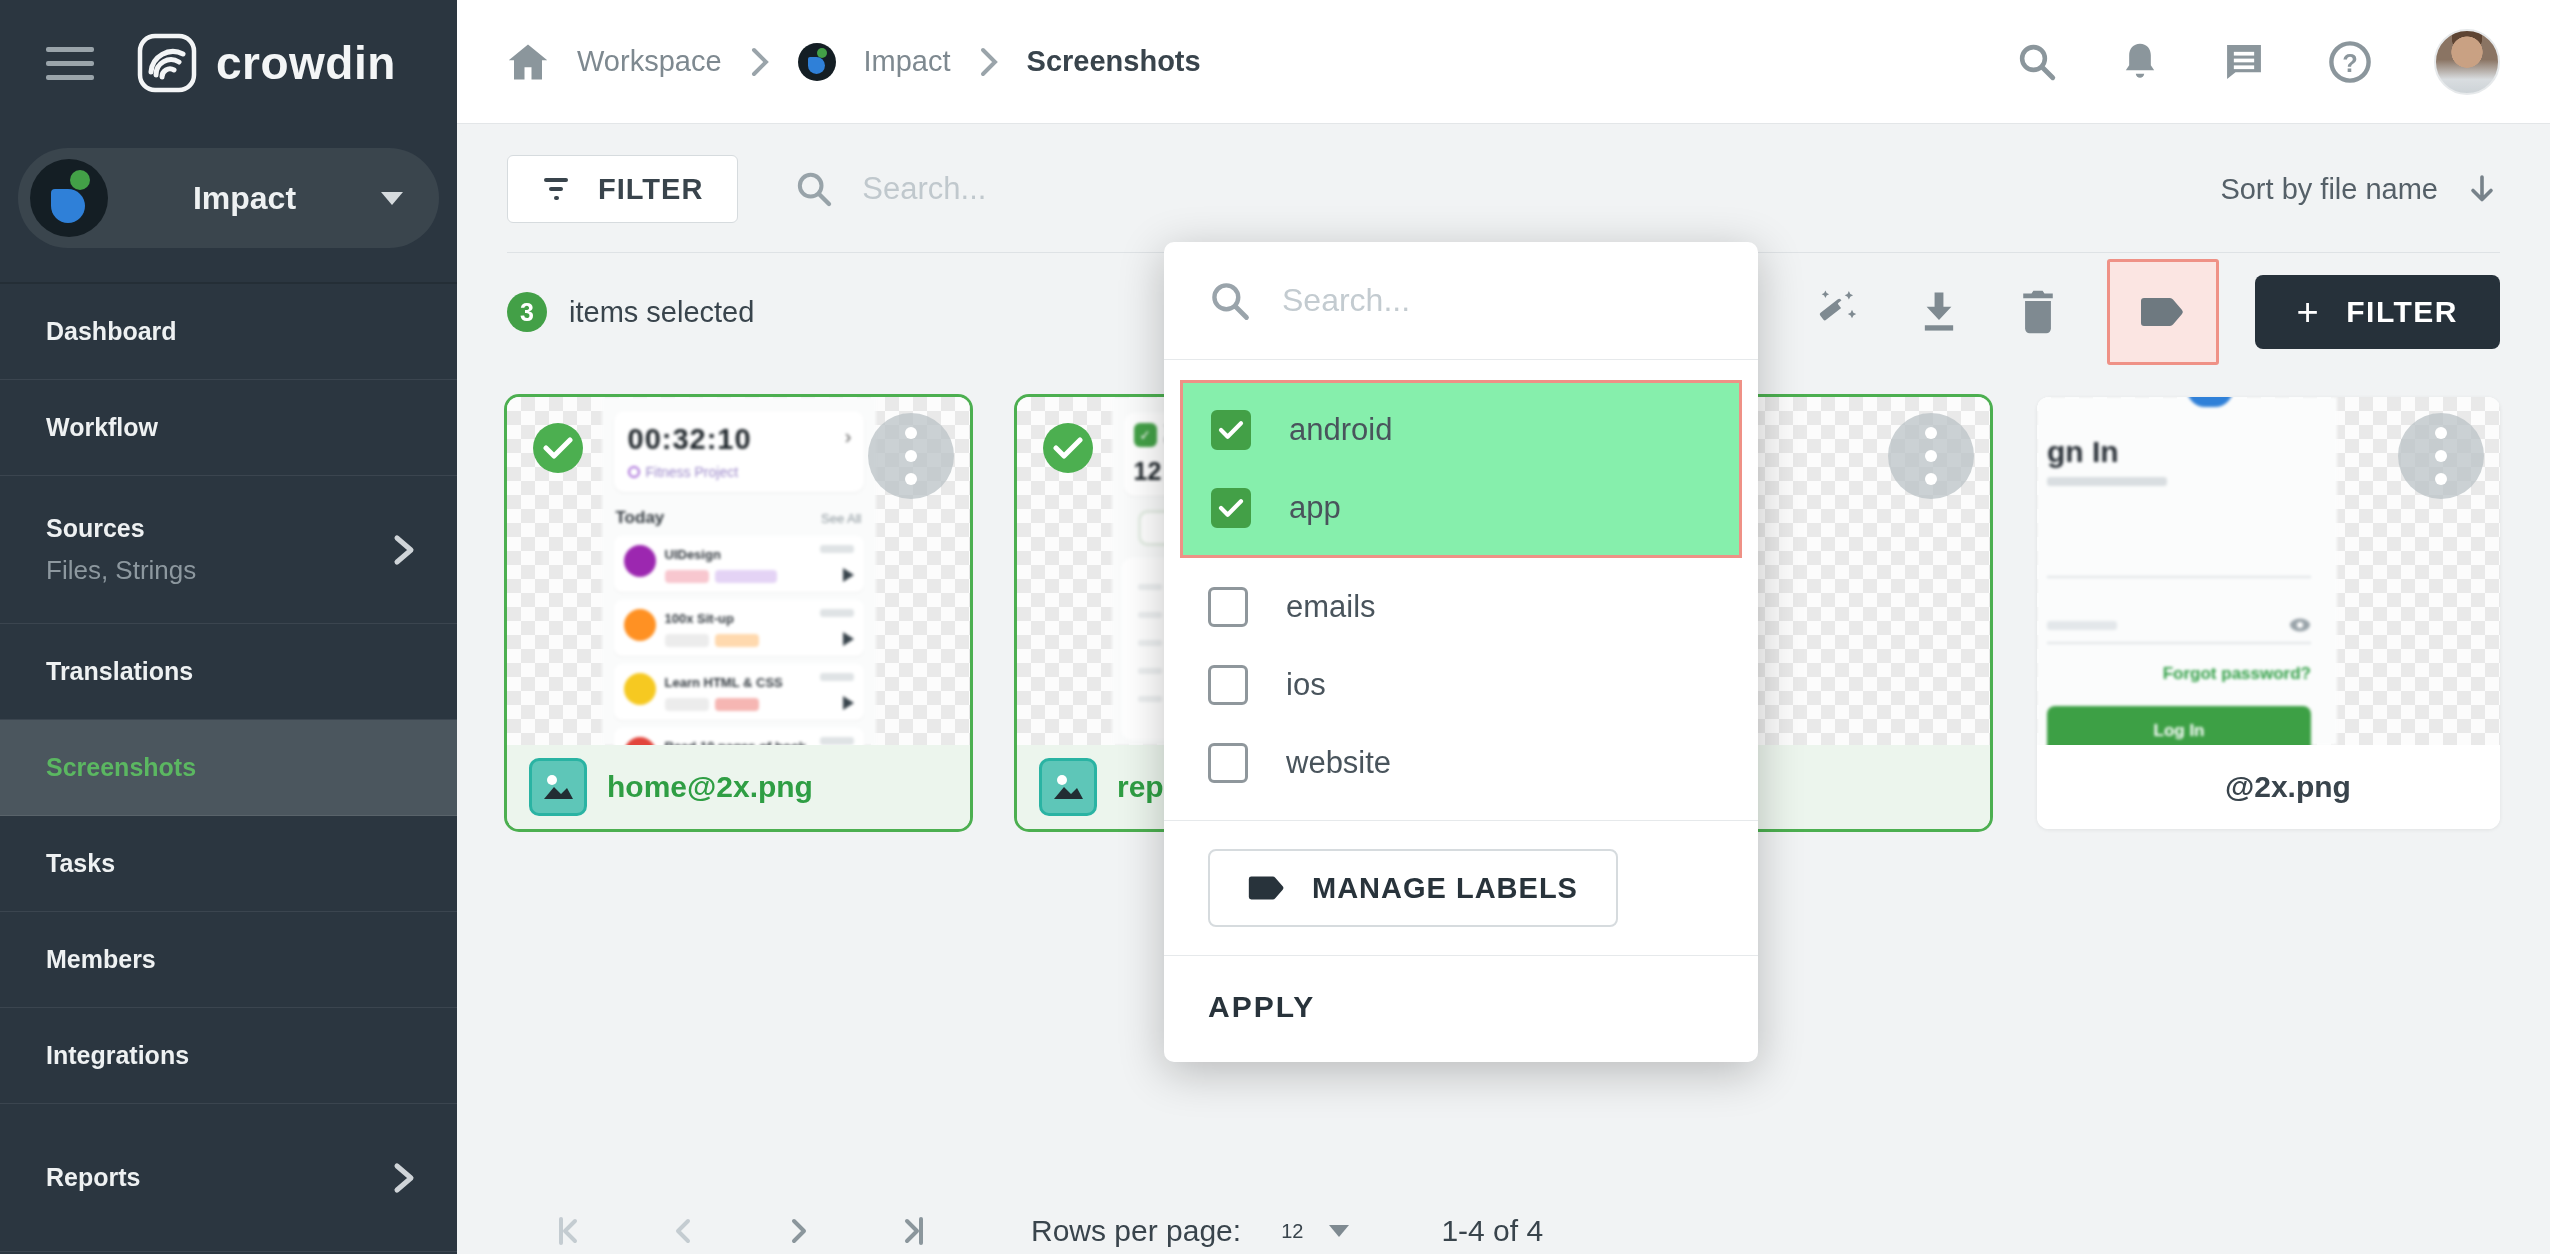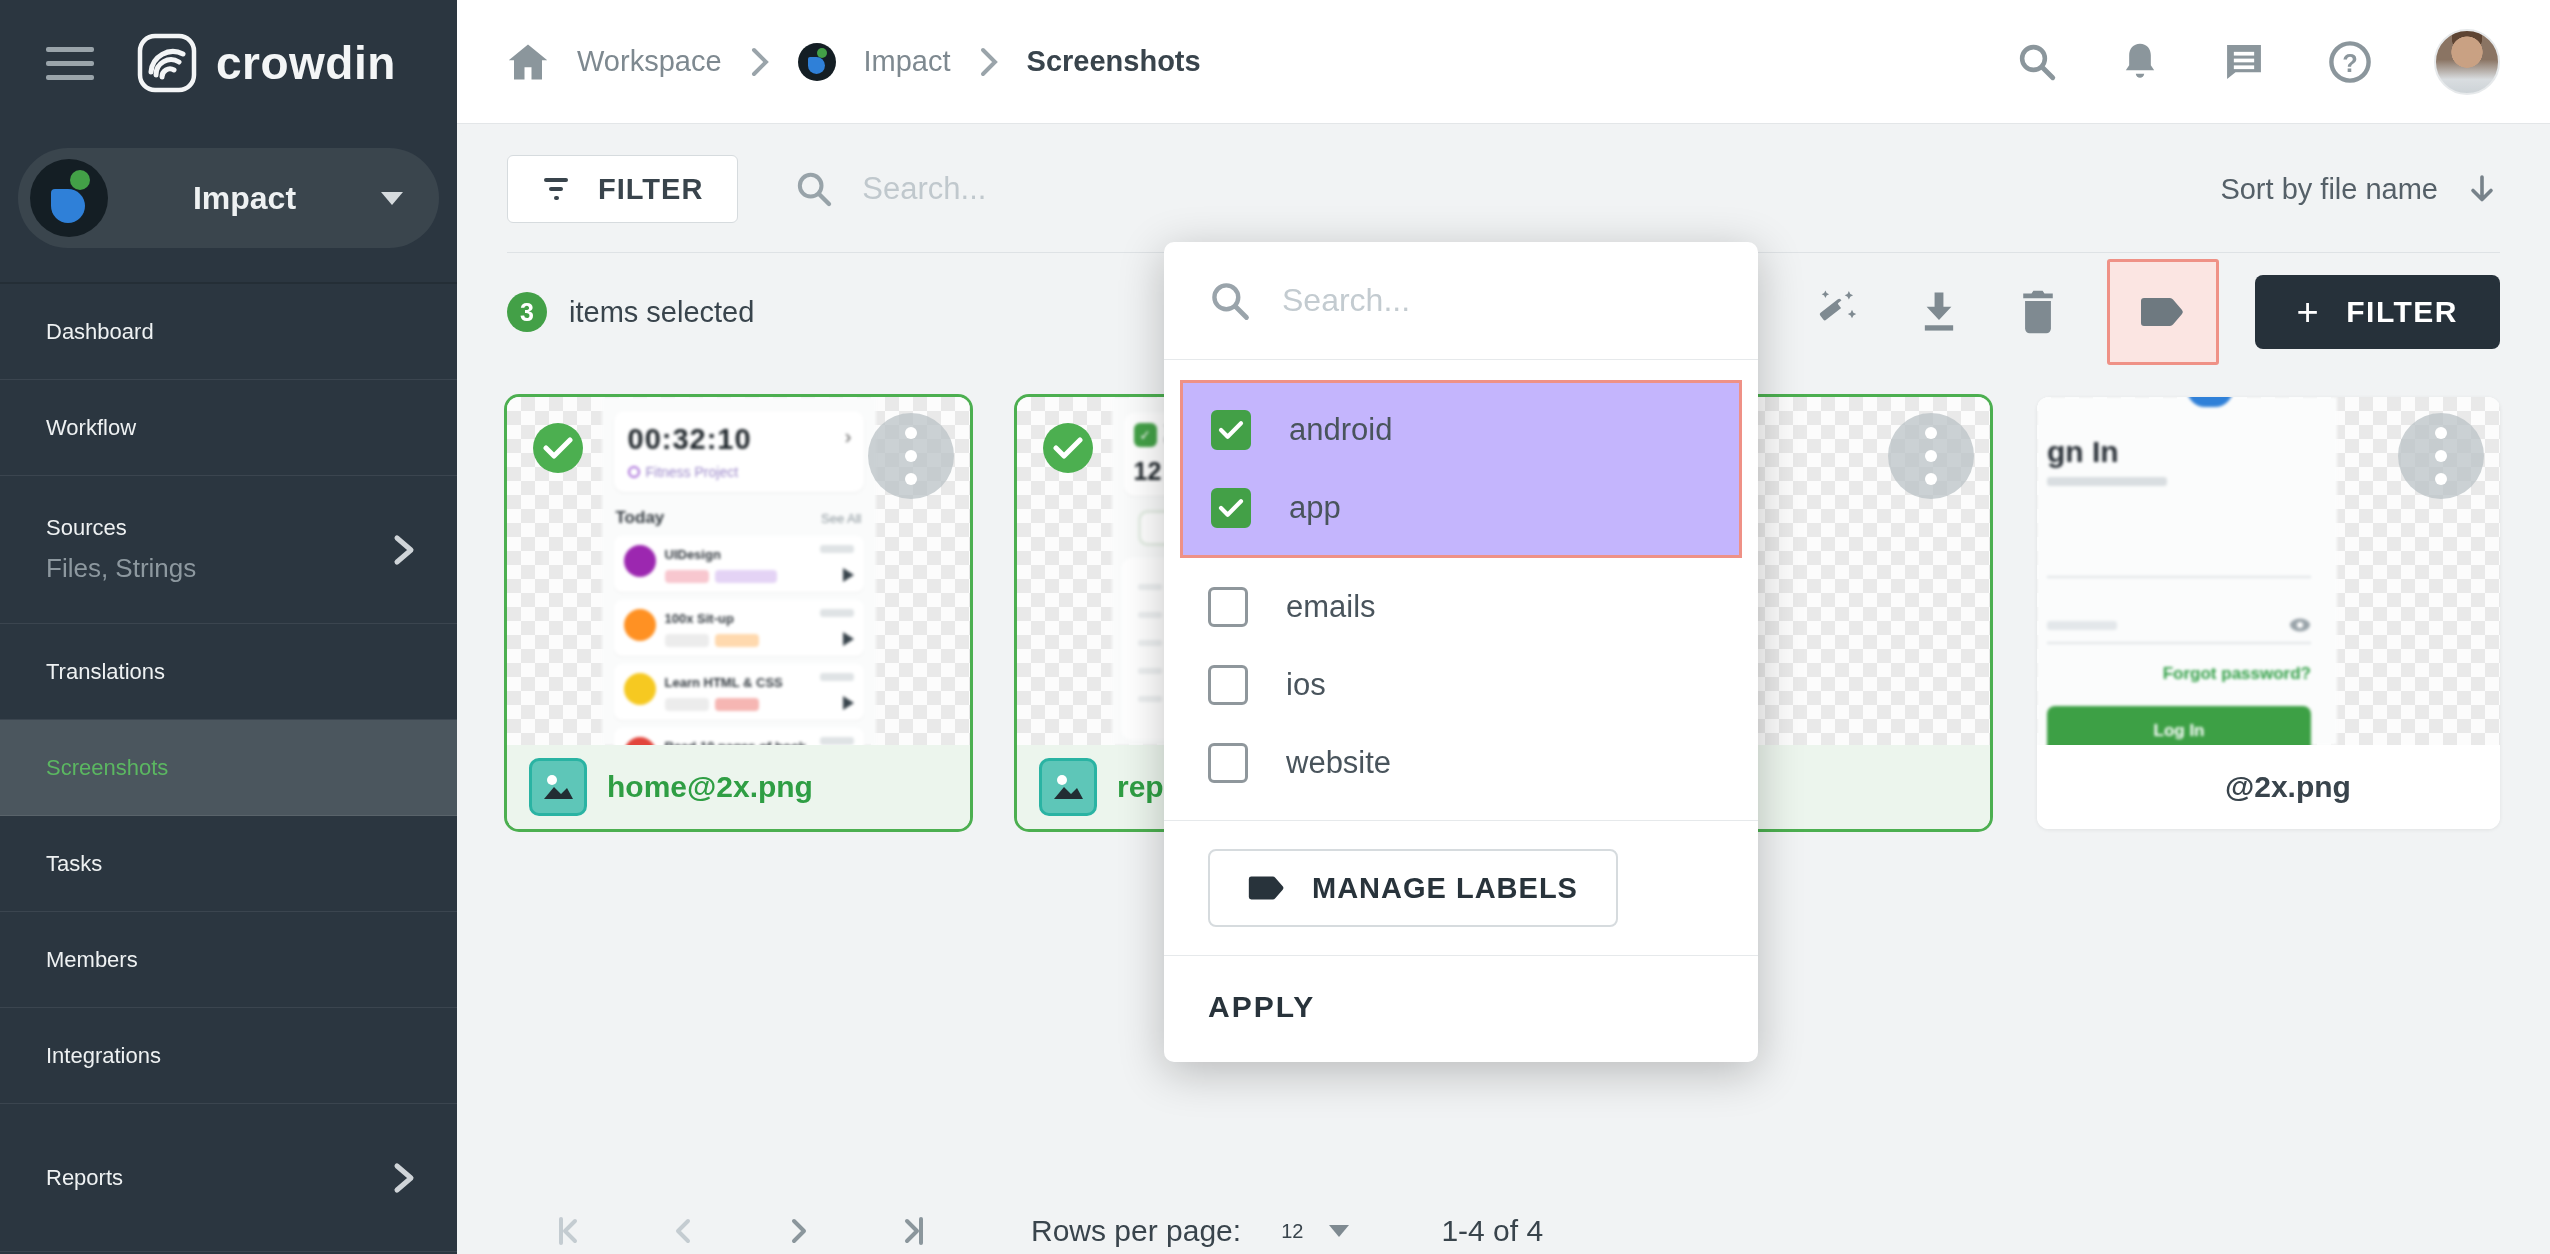"Dashboard" .nav-label { font-size: 22px -> 25px; font-weight: 400 -> 700 }
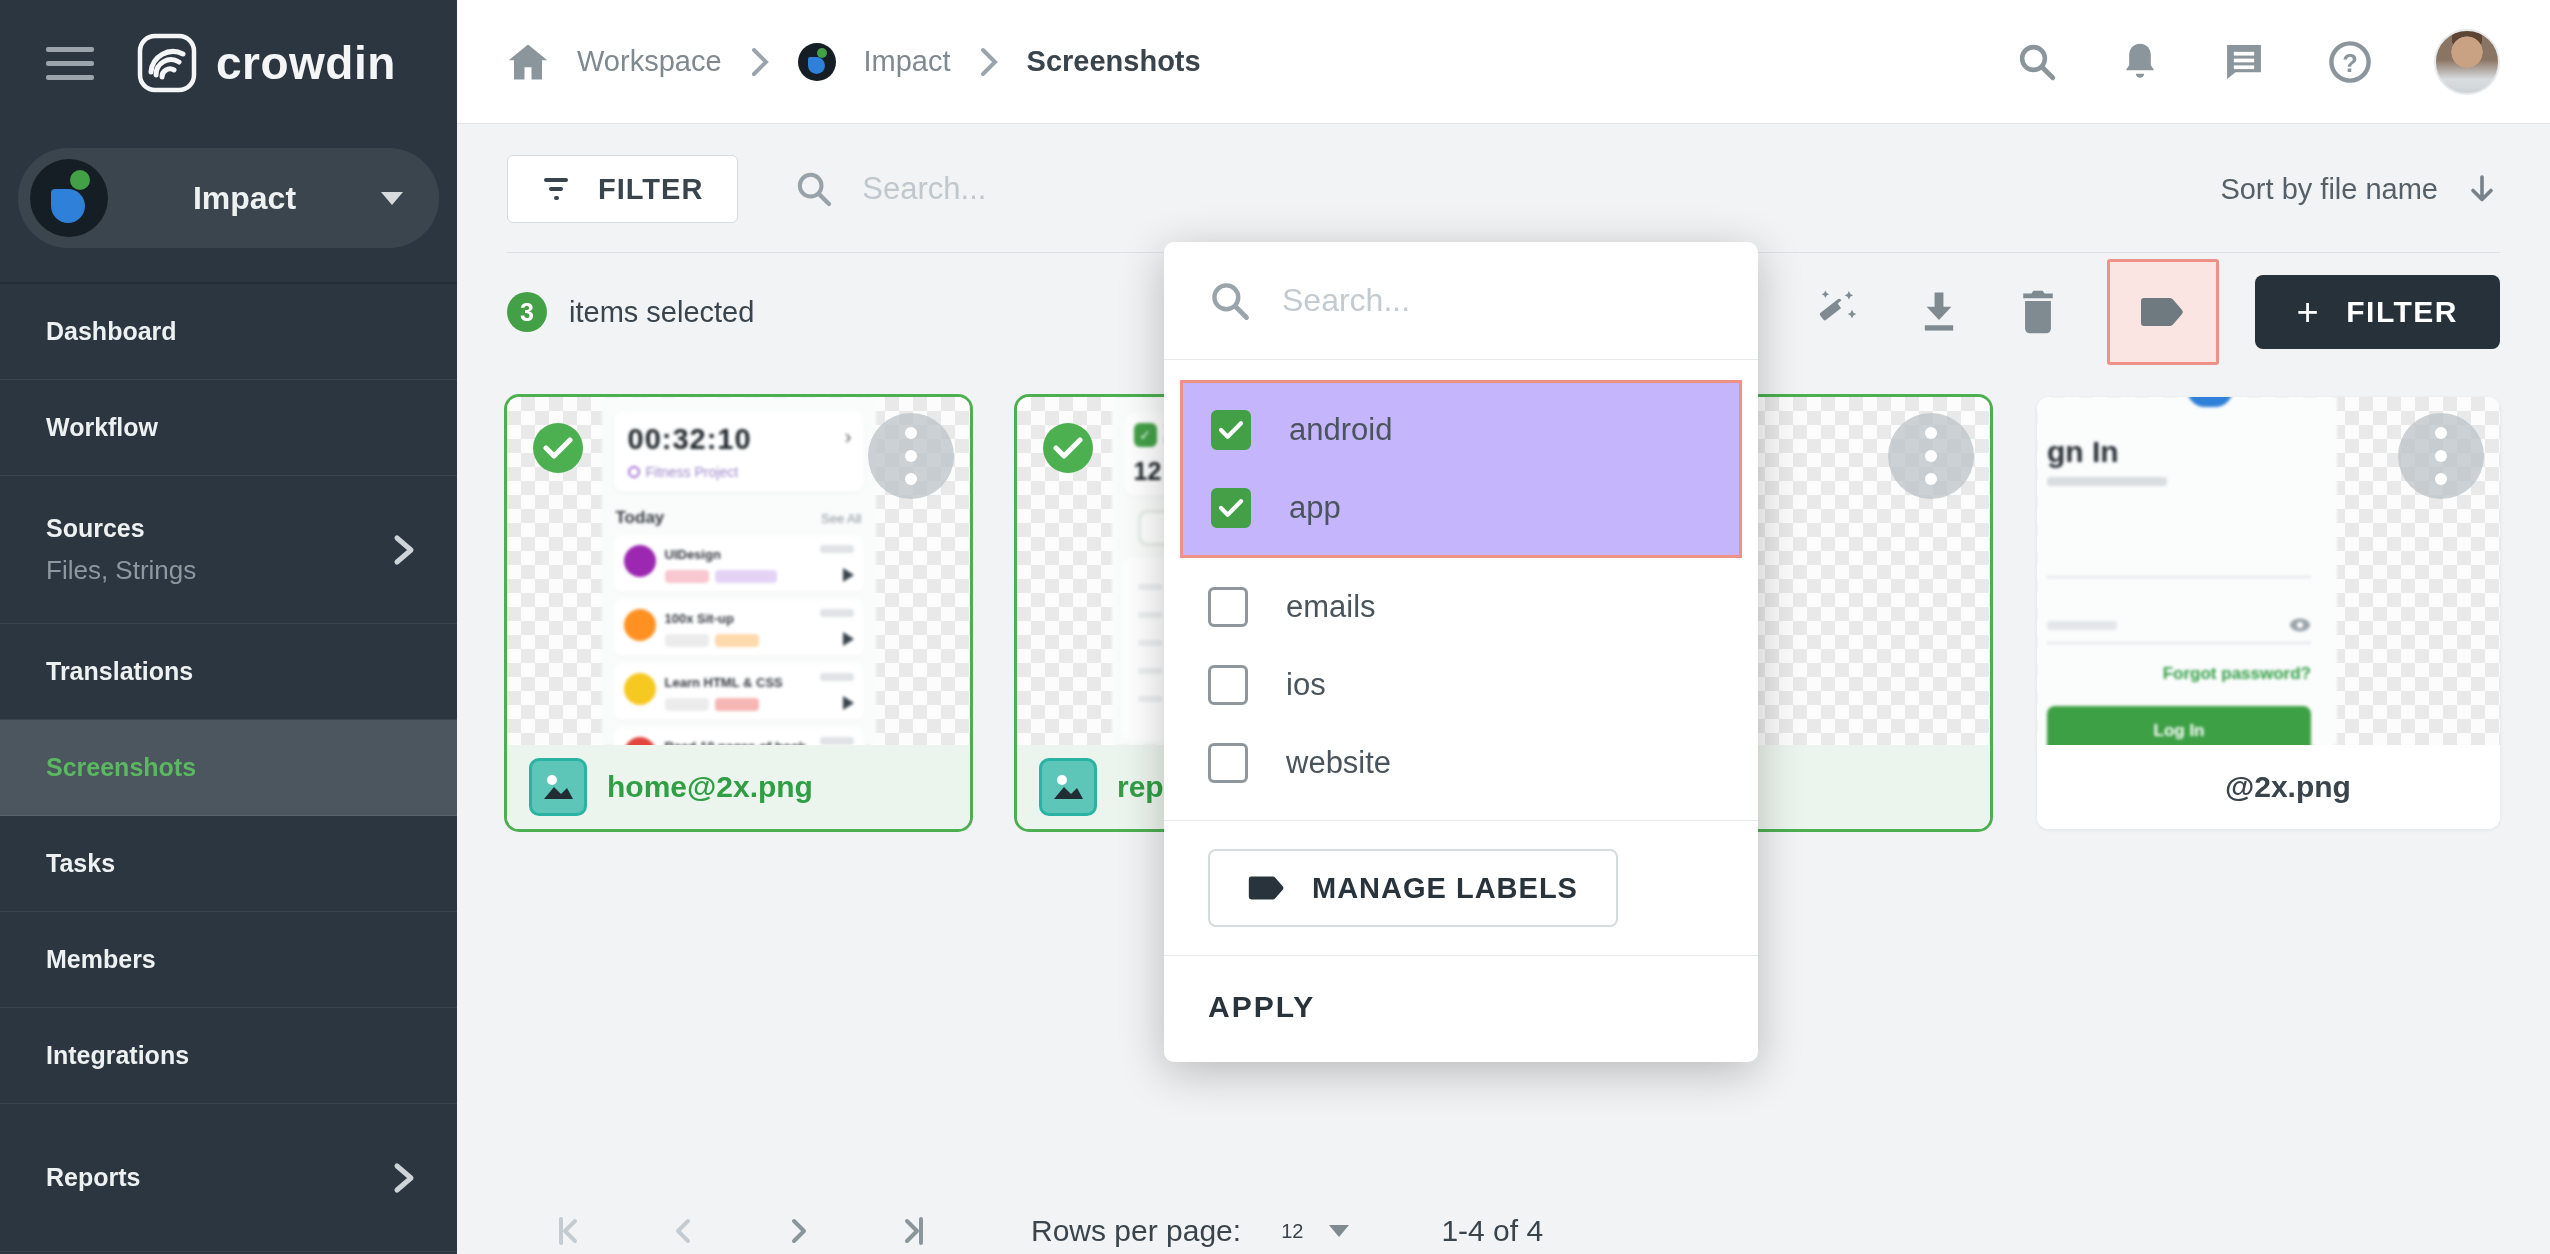"android" .pink-group { background: #c4b5fd -> #86efac }
